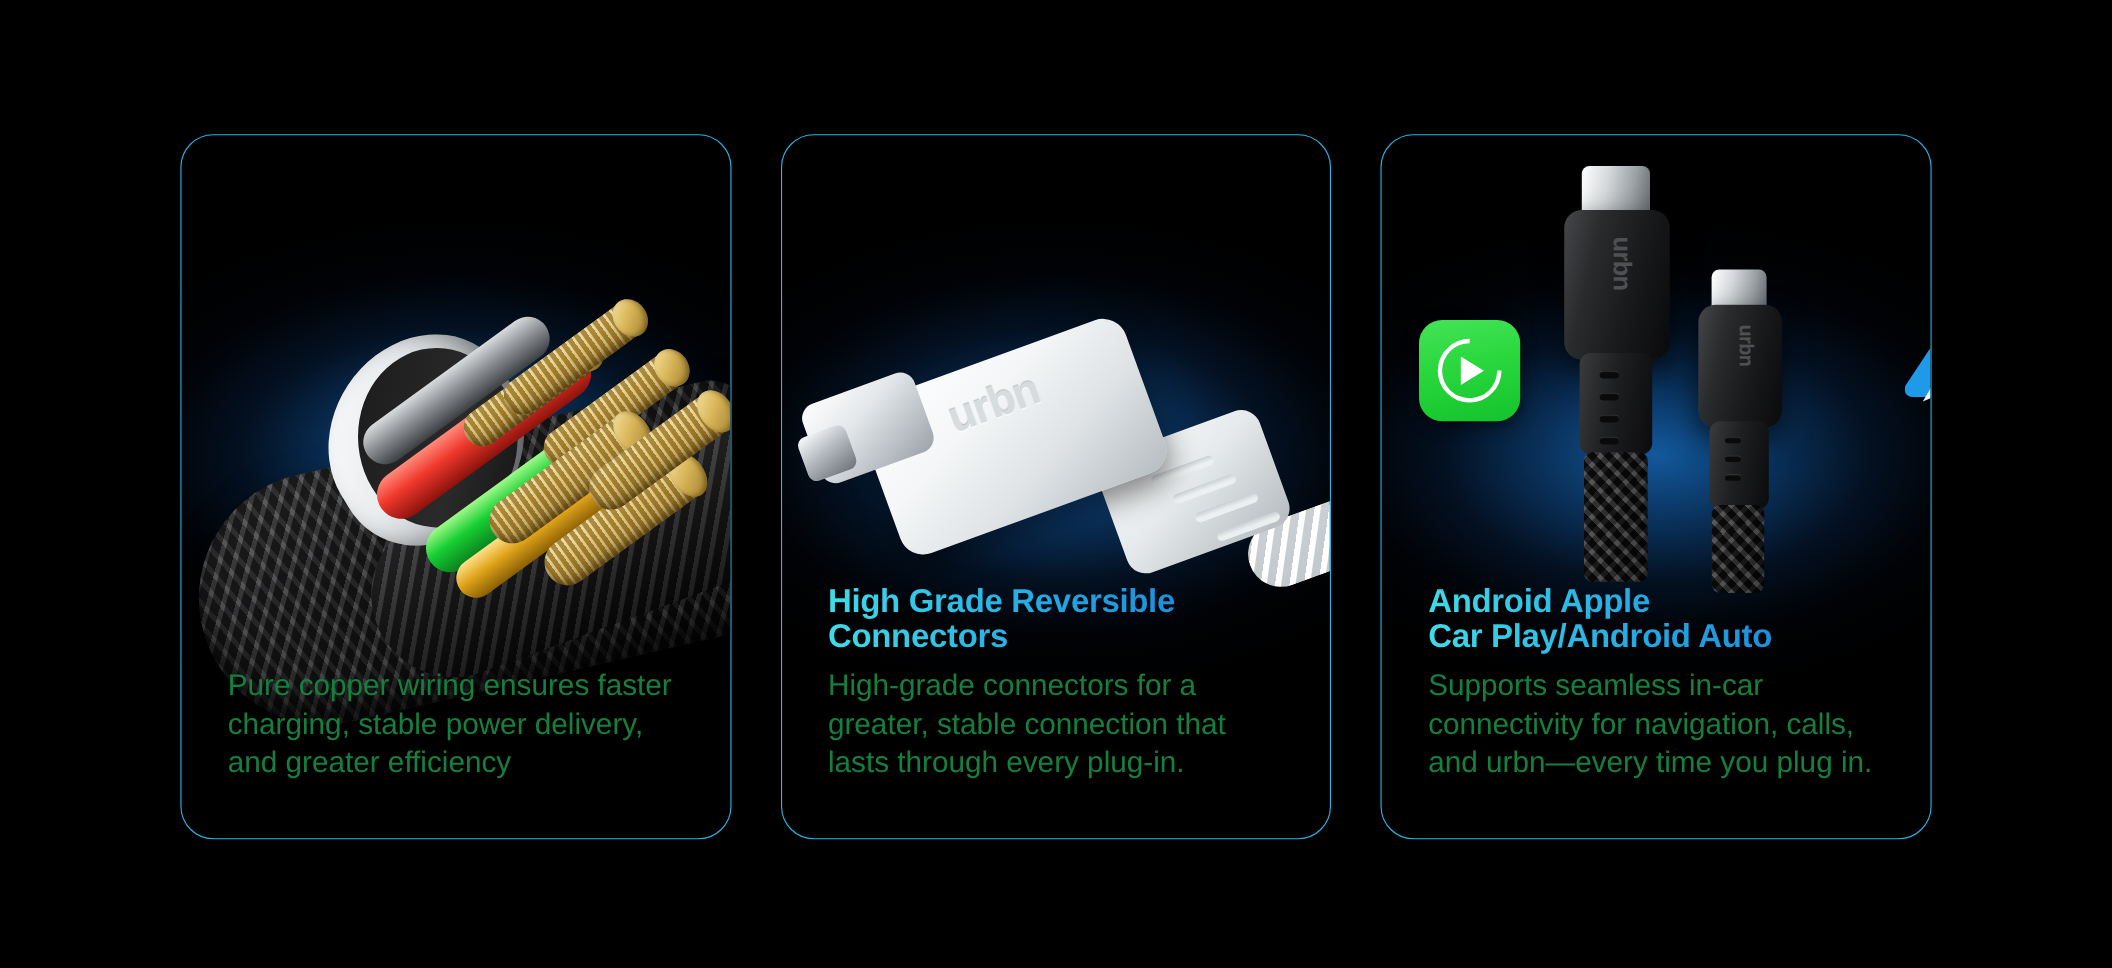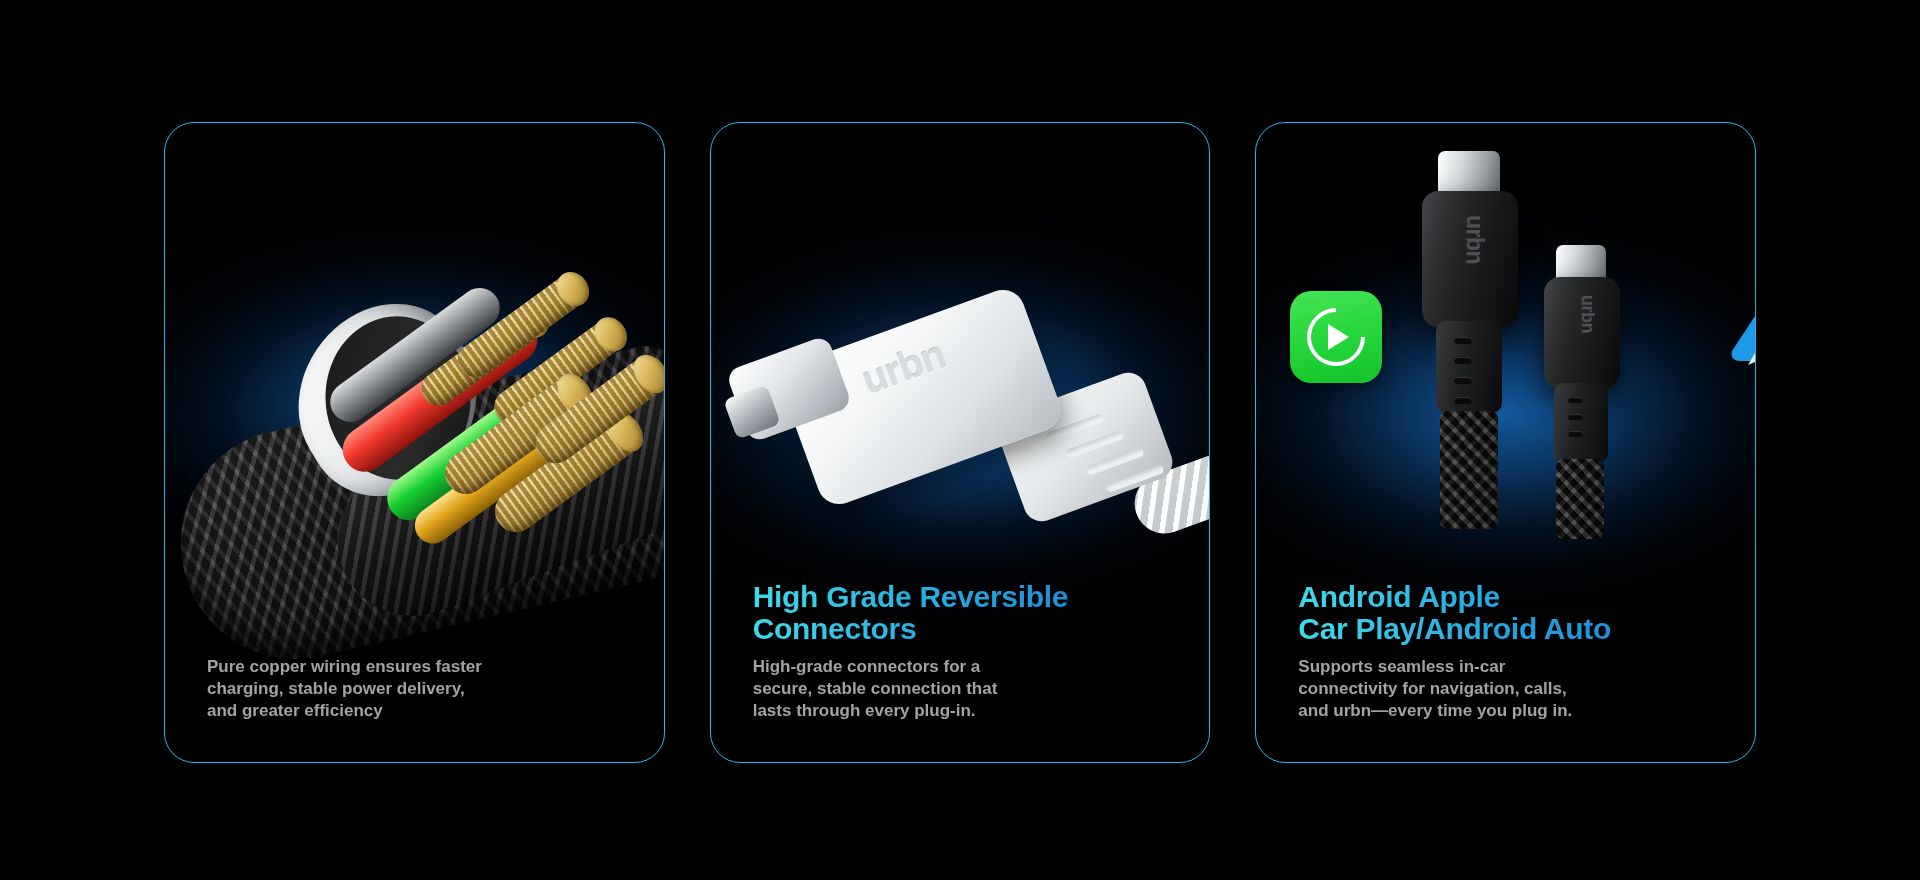"High Grade Reversible" .card-body { bottom: 40px -> 51px }
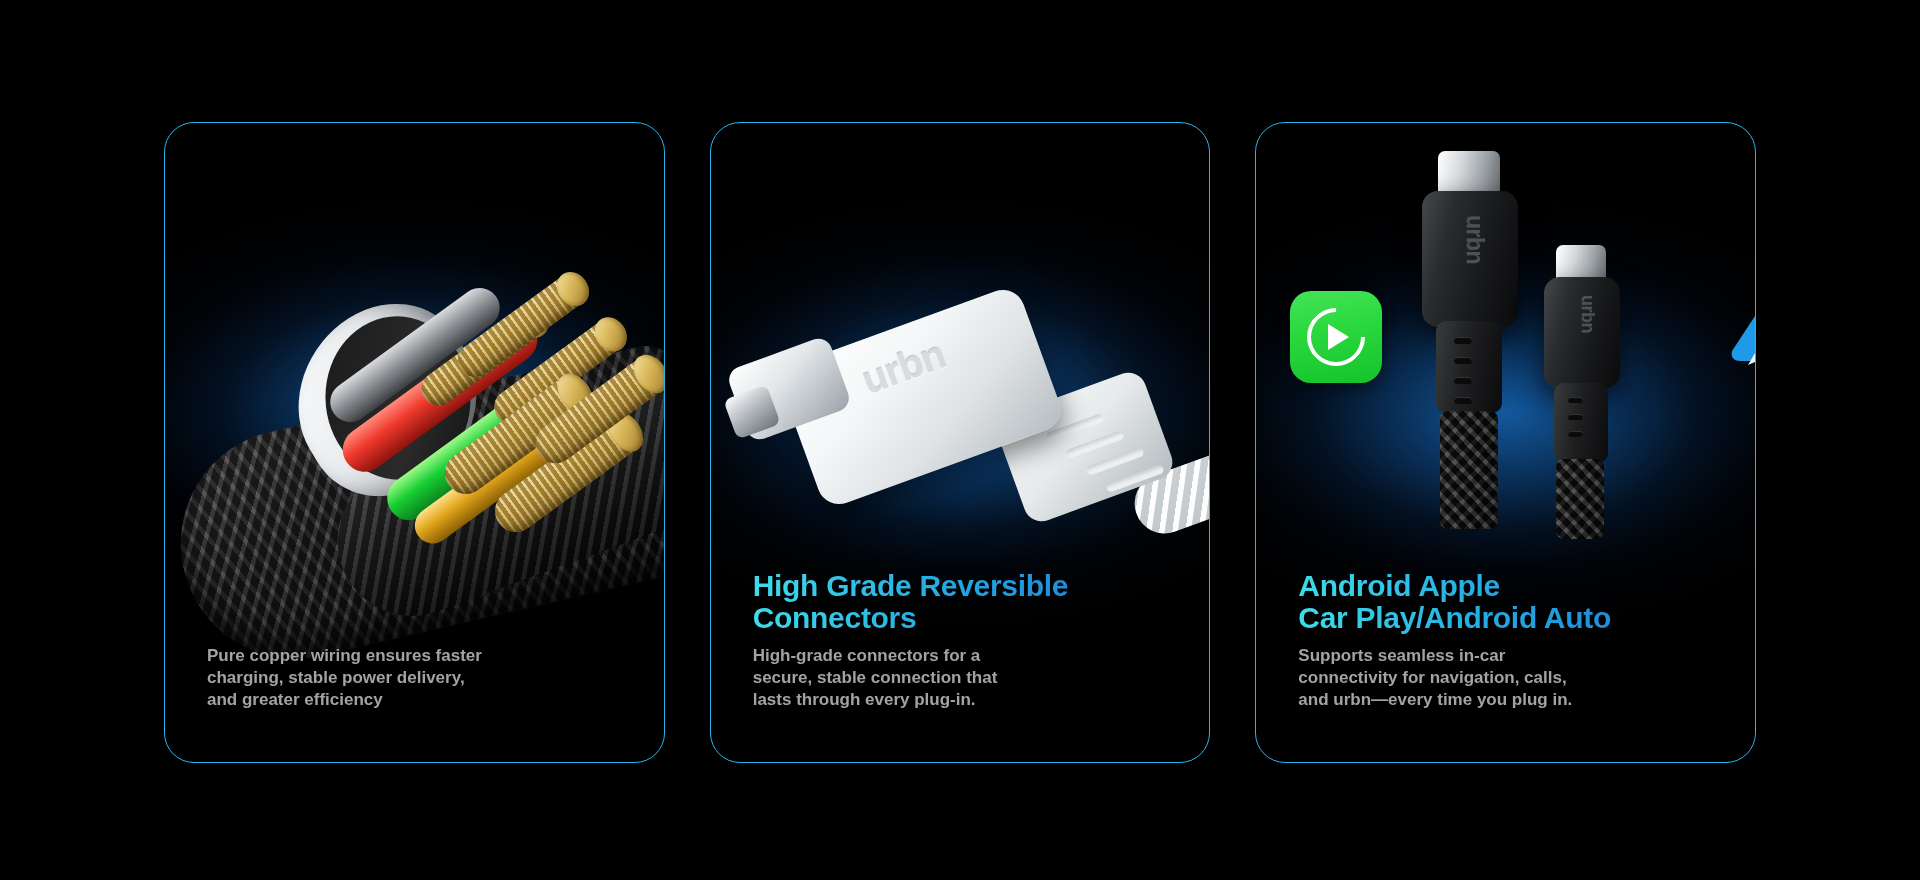"Pure copper wiring ensures faster" .card-desc { color: #a3a3a3 -> #15803d; font-size: 17px -> 27px; font-weight: 700 -> 400 }
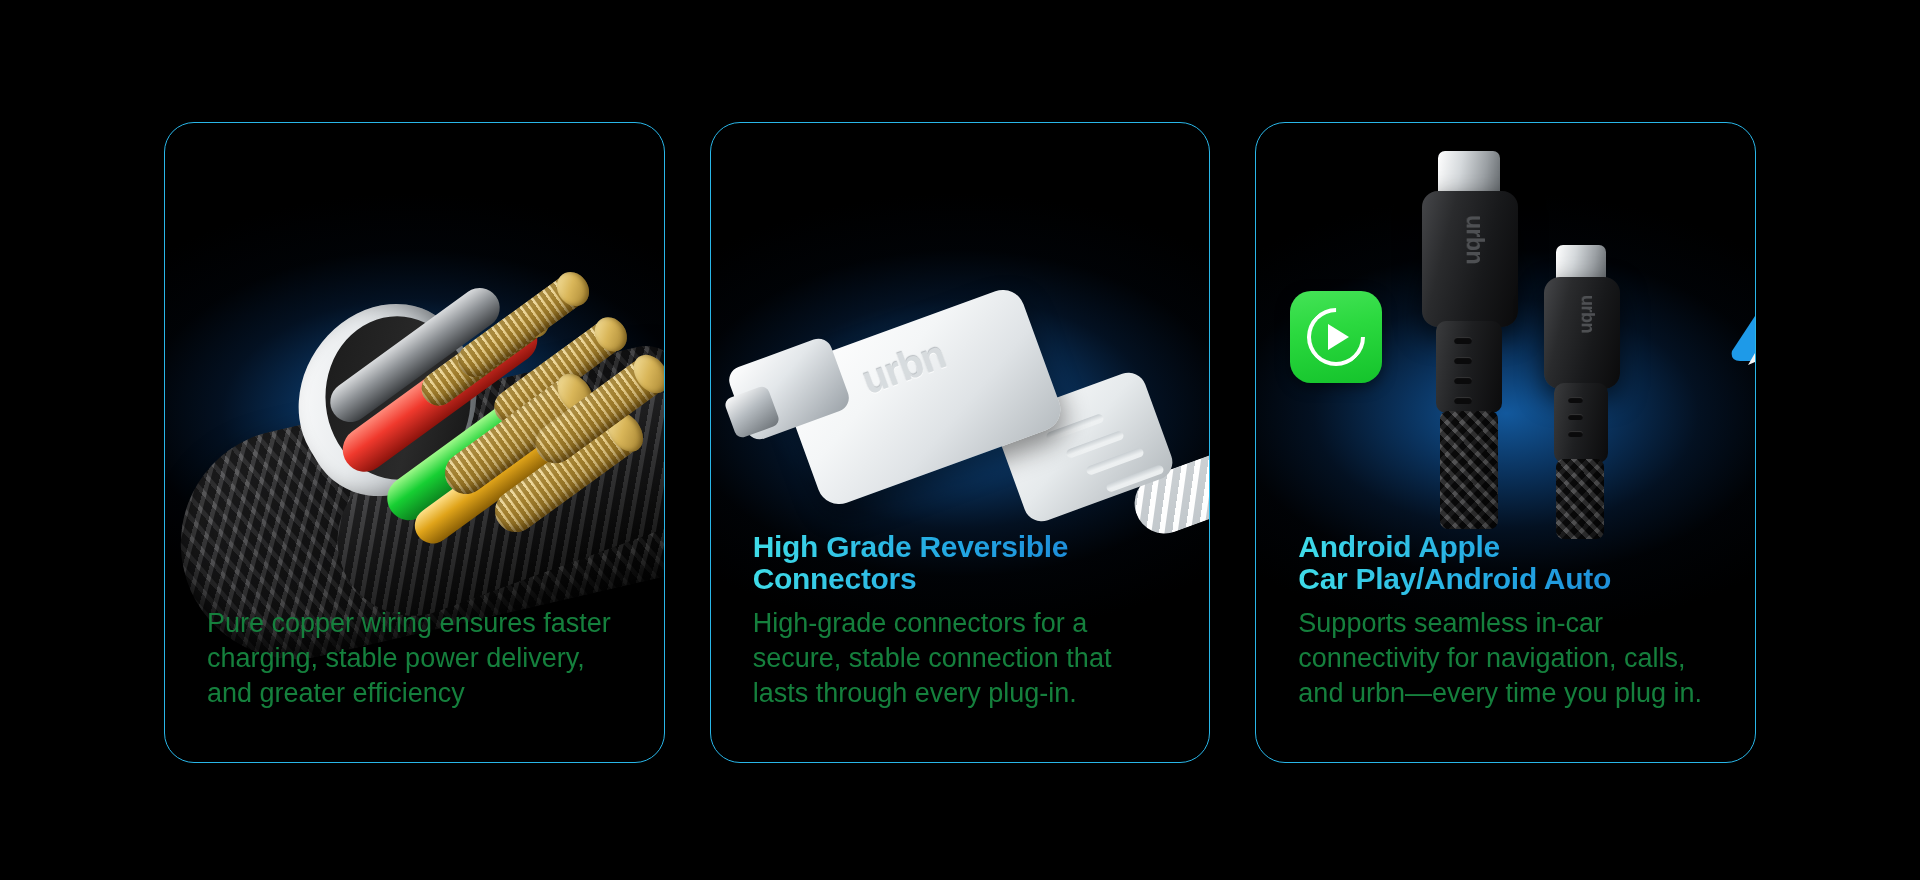"High-grade connectors for a" div.card-desc { text: secure -> greater }
